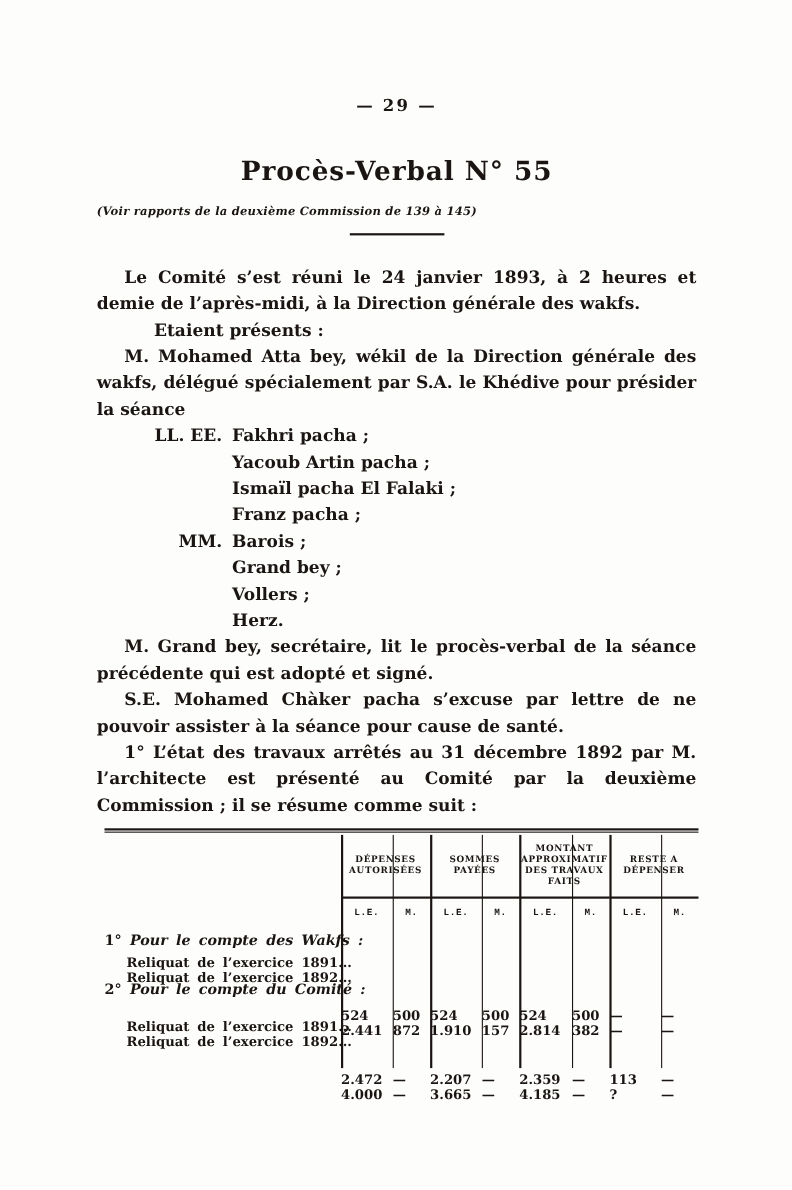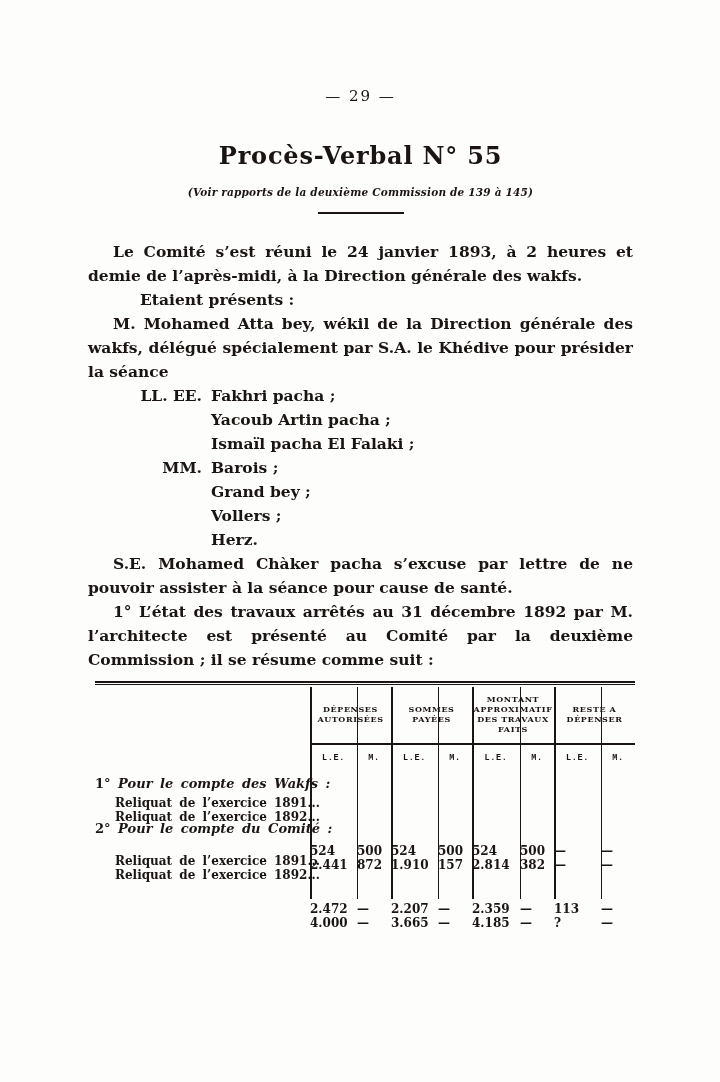"— 29 —" .page-number { font-weight: normal -> bold }
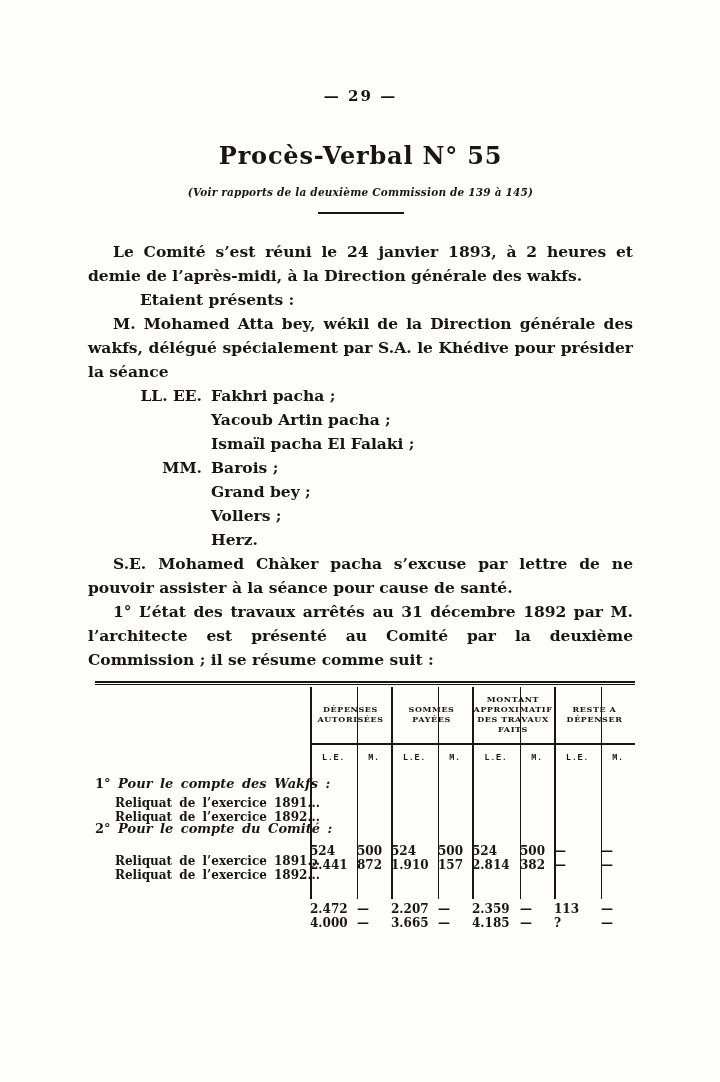"(Voir rapports de la deuxième" .subtitle { text-align: center -> left }
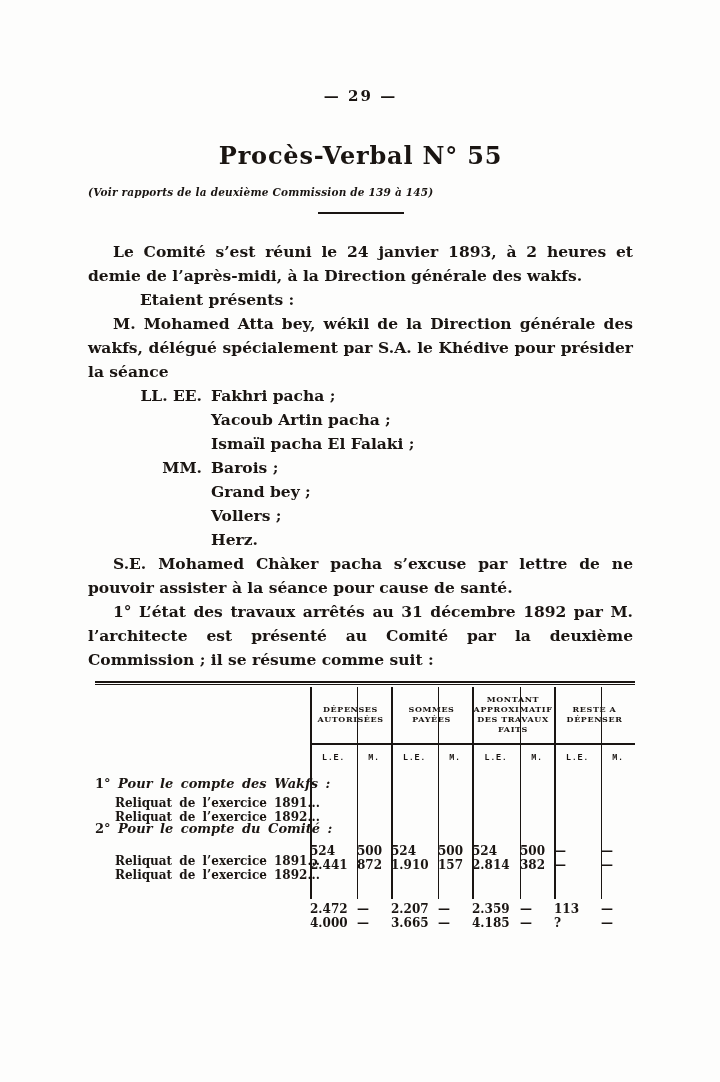"Franz pacha ;" div.att-row { html: none -> <div> <span></span> <span>Franz pacha ;</span> </div> }
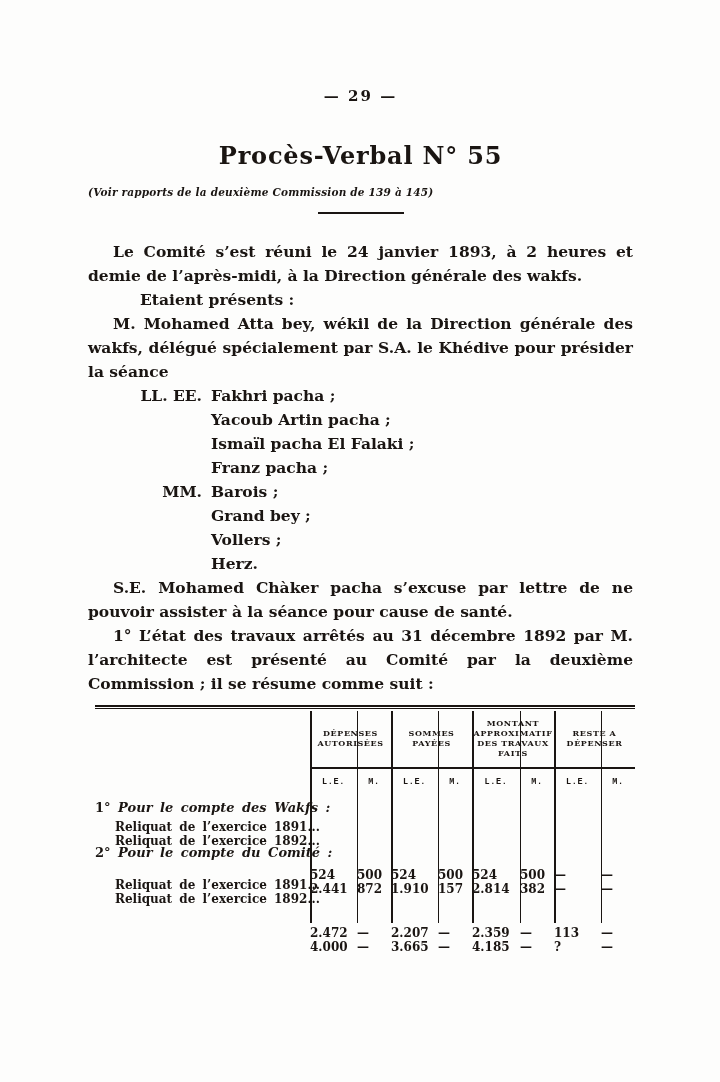"M. Grand bey, secrétaire, lit" p.para { html: none -> <p>M. Grand bey, secrétaire, lit le procès-verbal de la séance précédente qui est adopté et signé.</p> }
